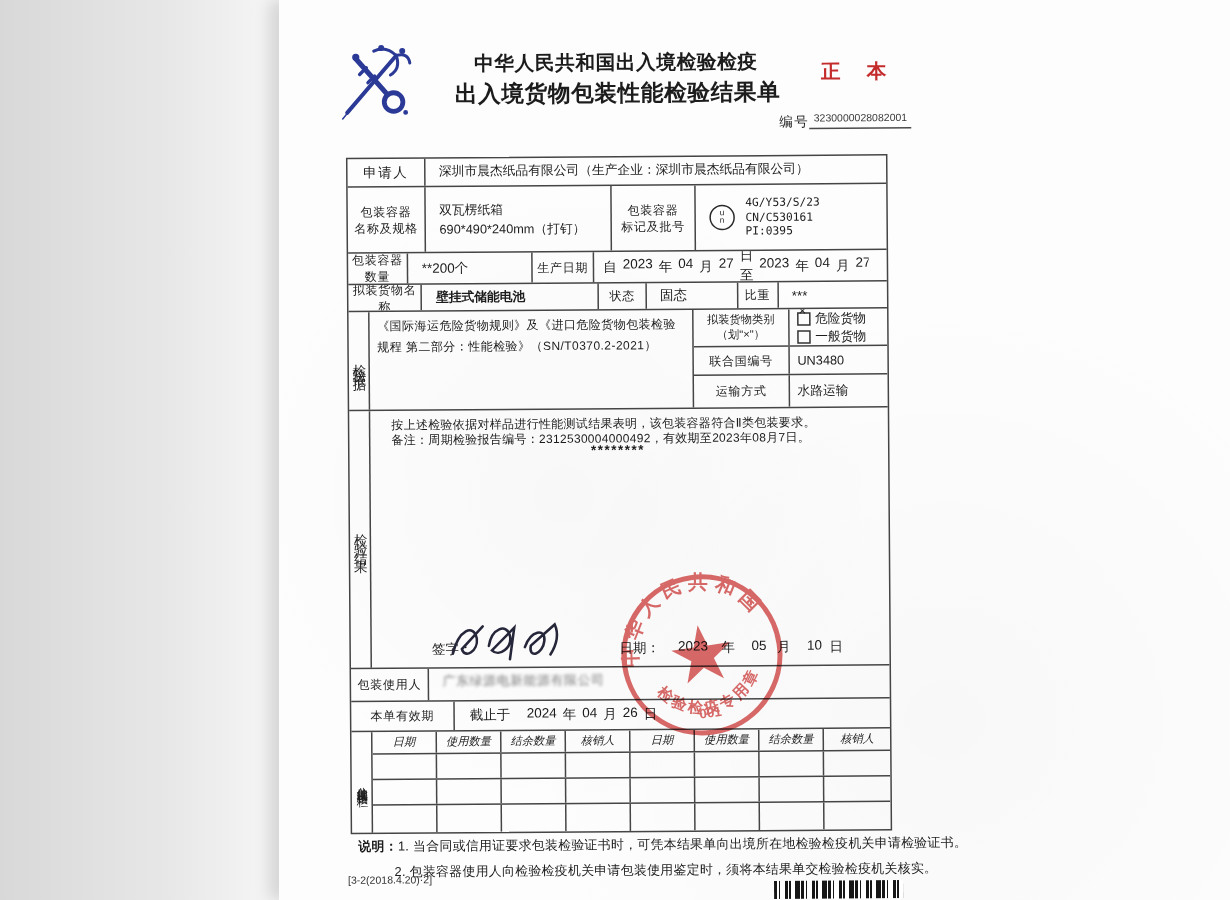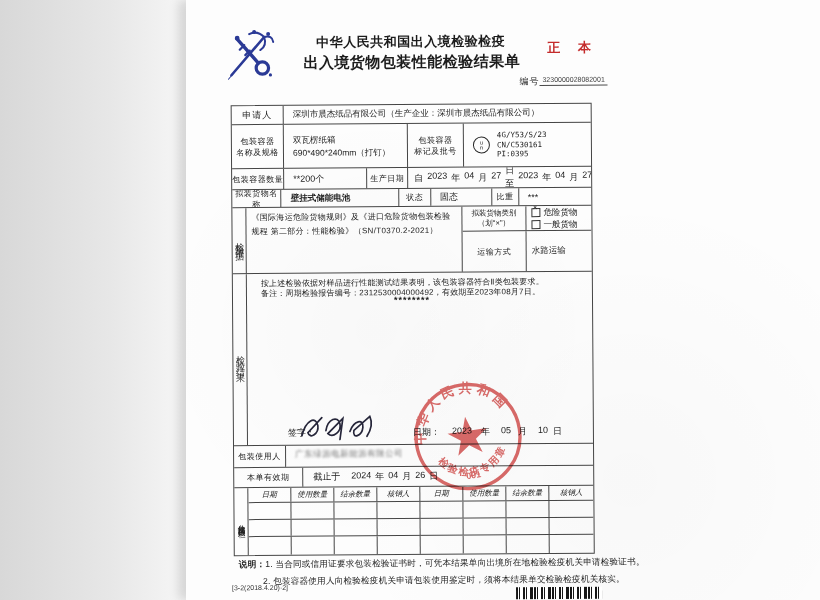"包装容器数量" div.cell { width: 52px -> 40px }
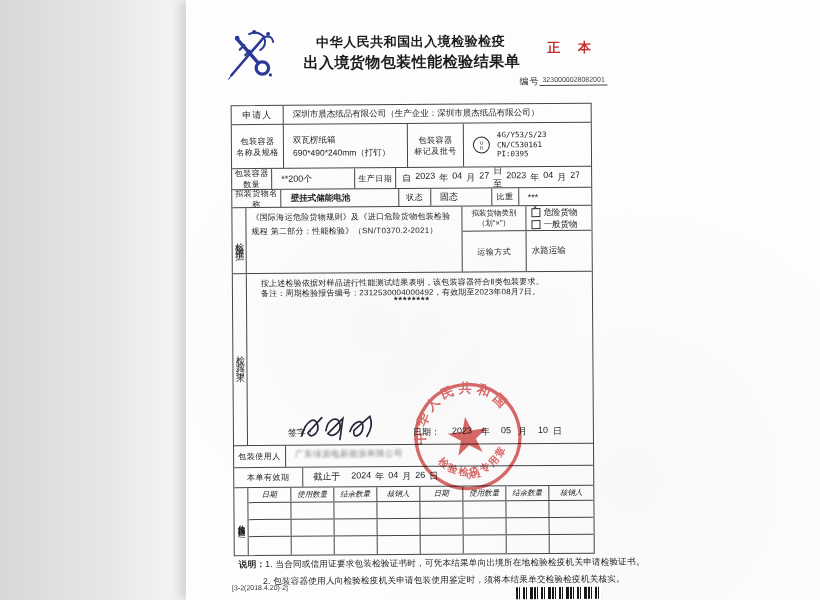"联合国编号" div { html: none -> <div> <div> <span>联合国编号</span> </div> <div>UN3480</div> </div> }
